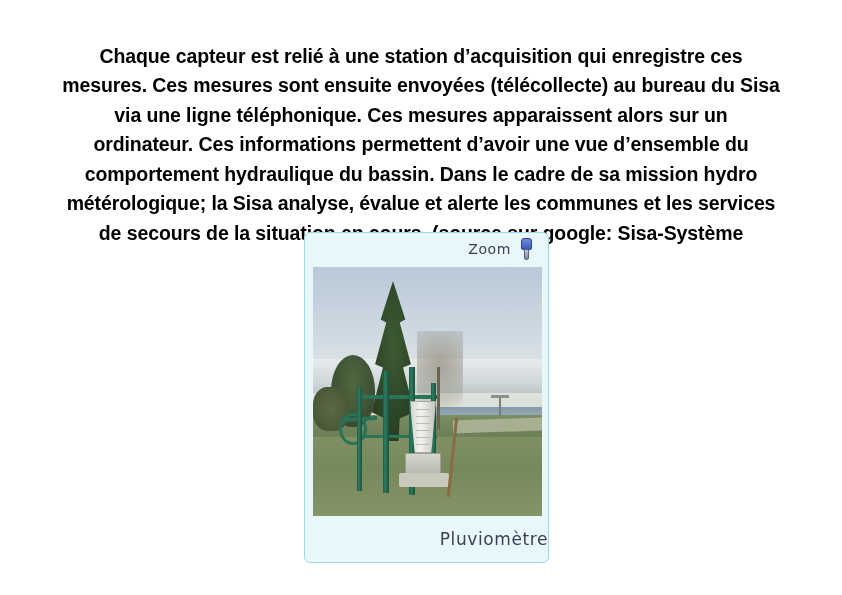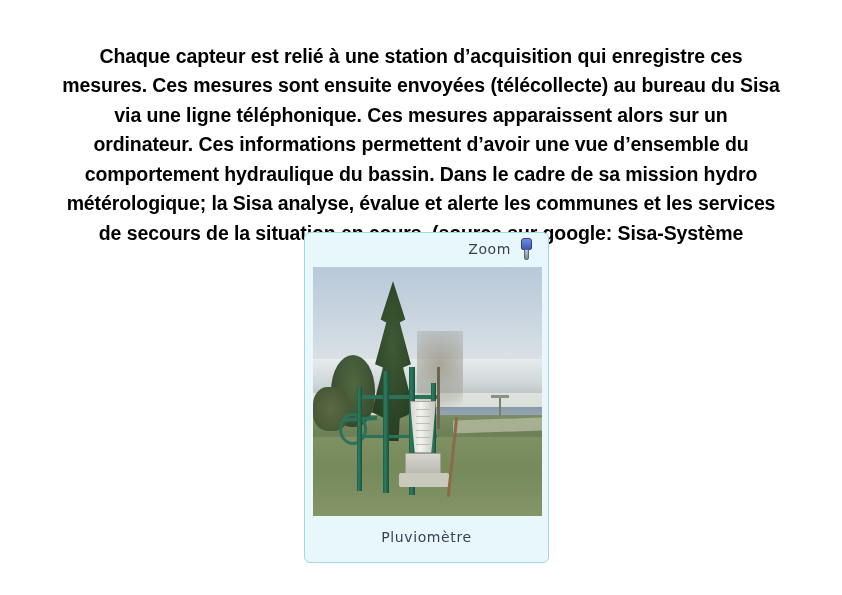"Pluviomètre" .caption { font-size: 14px -> 17px; text-align: center -> right }
